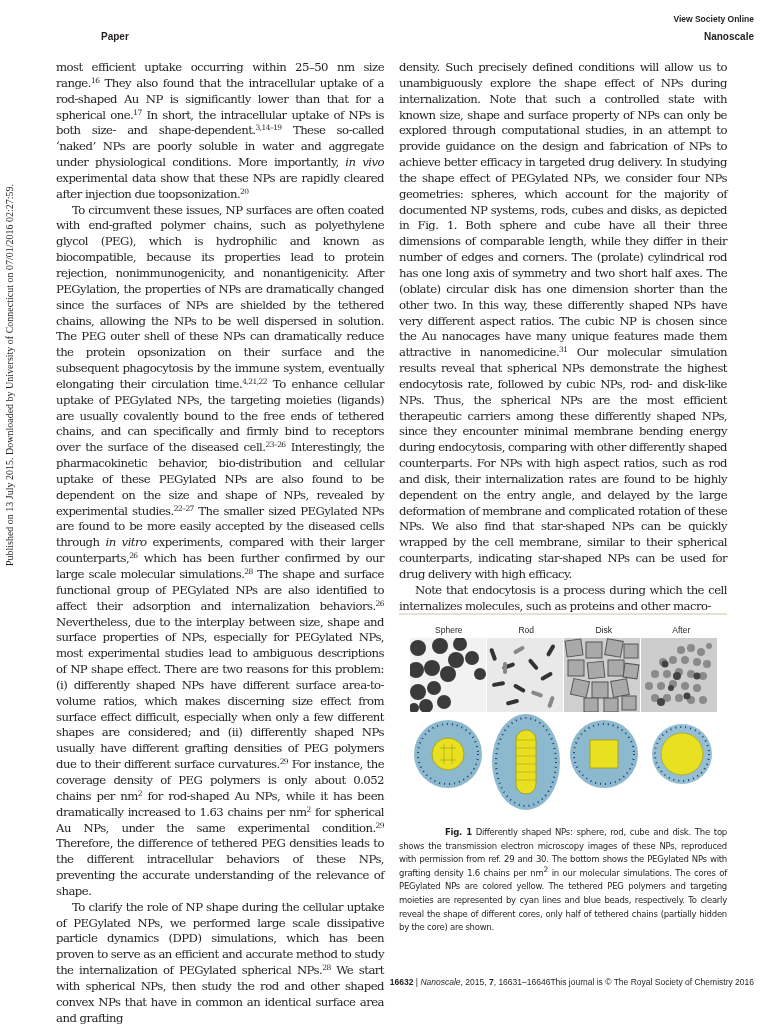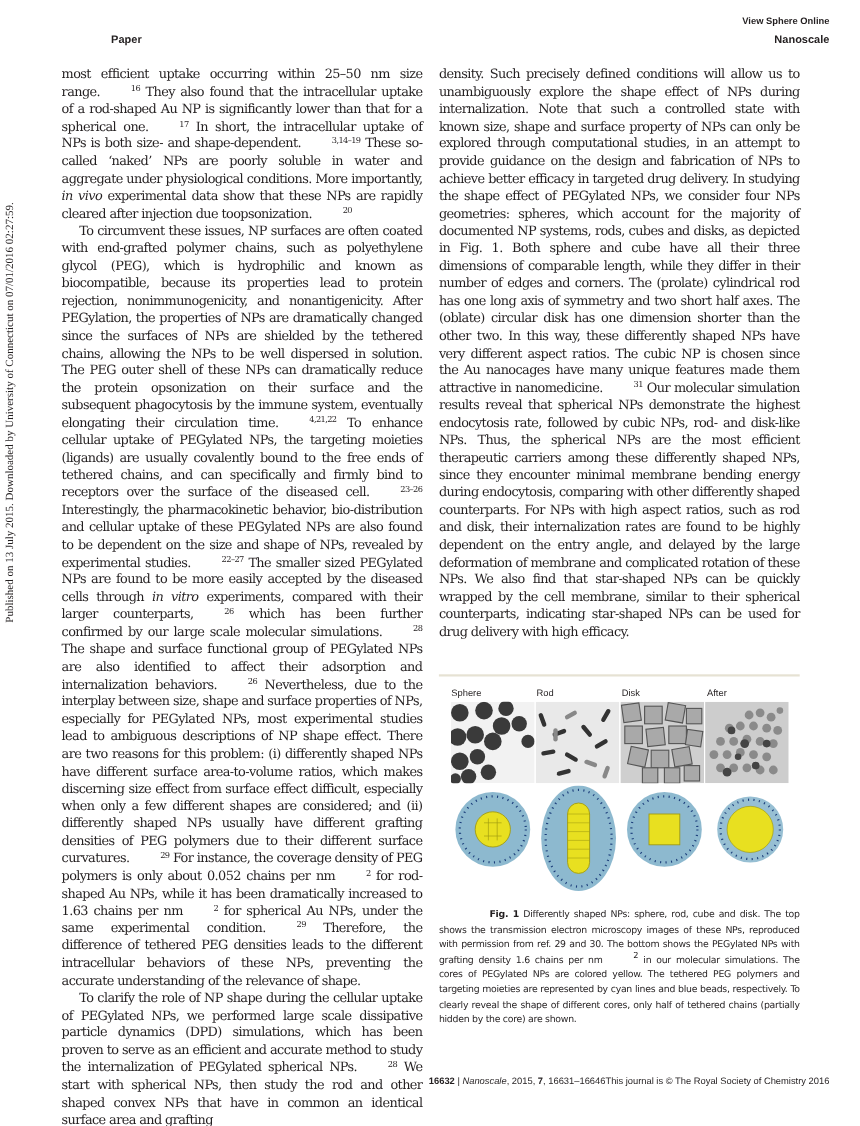"View Sphere Online" div.view-online { text: Sphere -> Society }
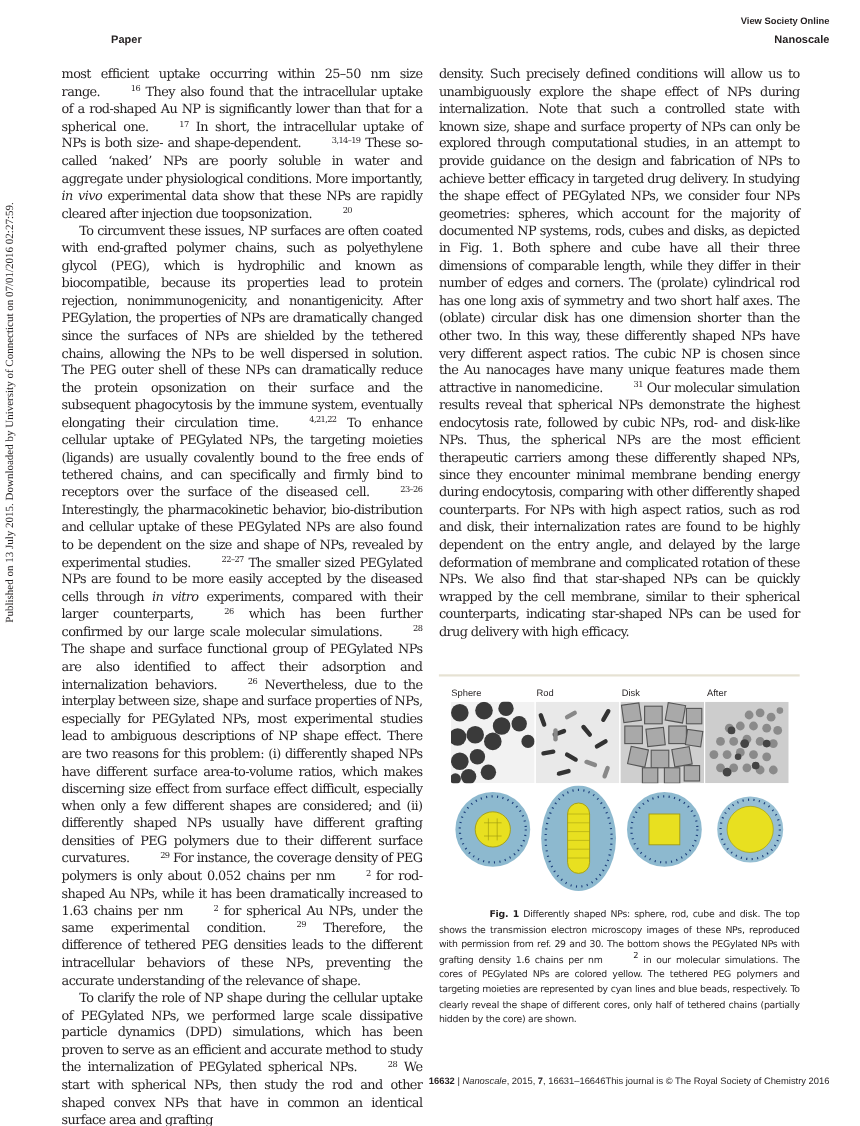"16" sup { margin-left: 28px -> none }
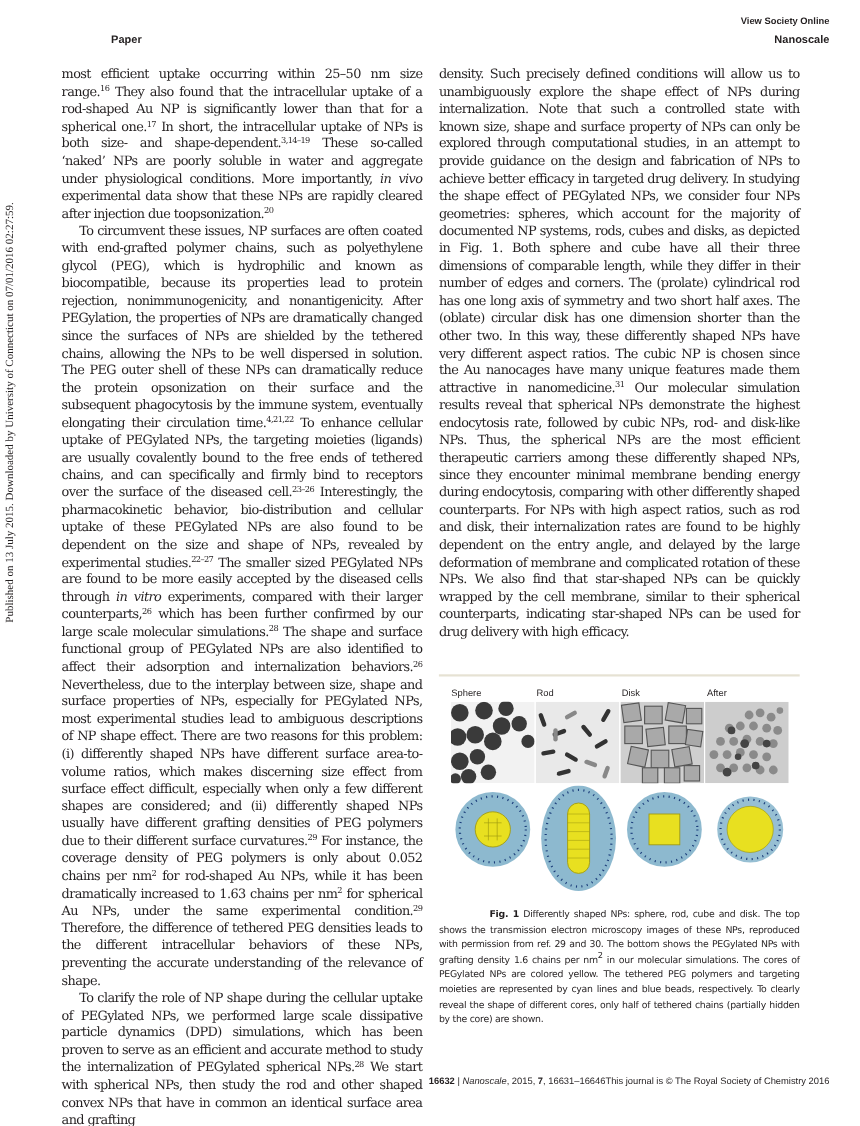"Note that endocytosis is a" p.indent { html: none -> <p><span>Note that endocytosis is a process during which the cell internalizes molecules, such as proteins and other macro-</span></p> }
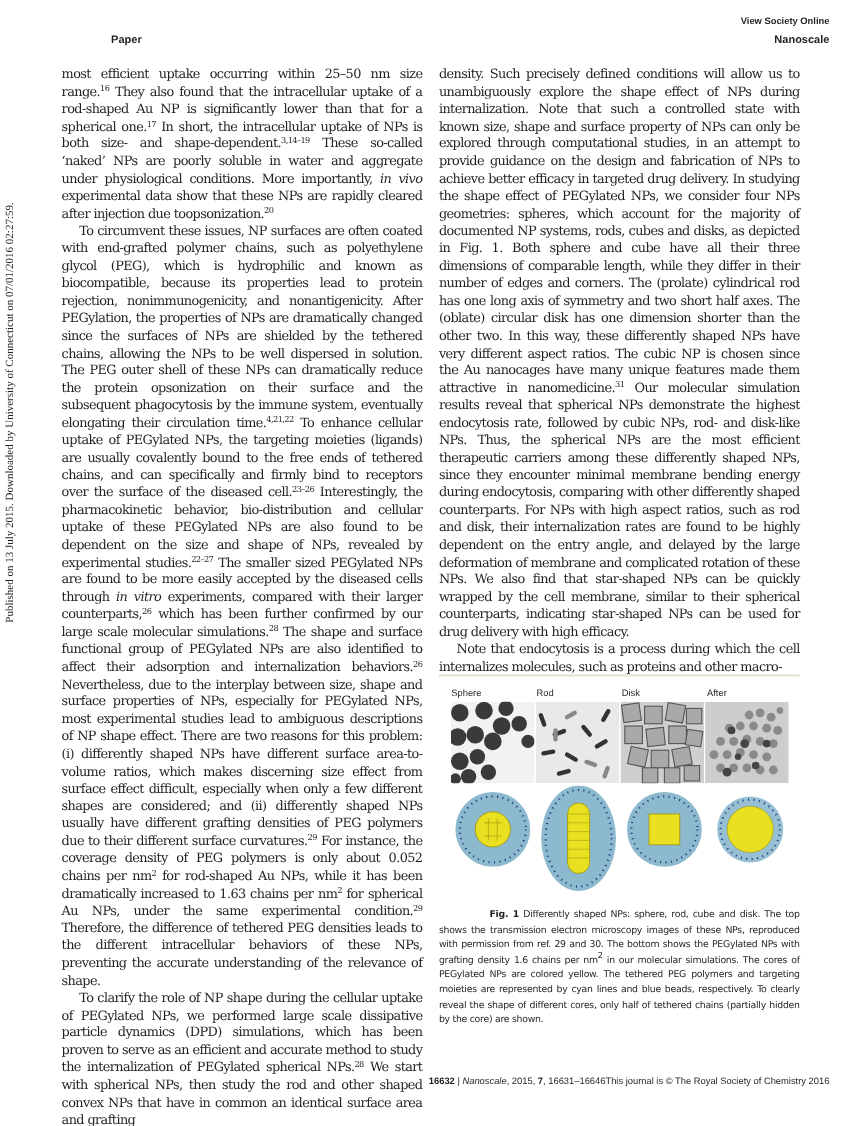"Sphere" .fig-labels span { text-align: none -> center }
